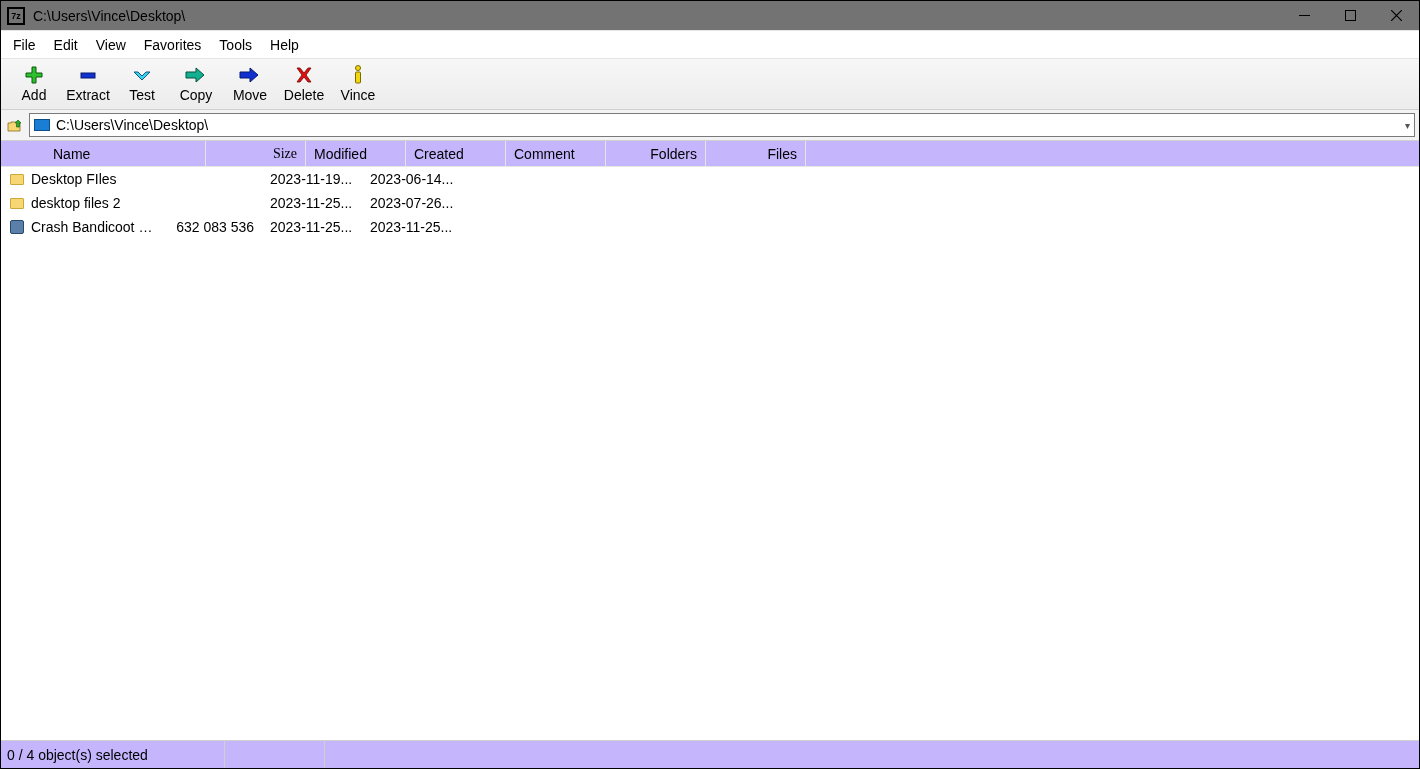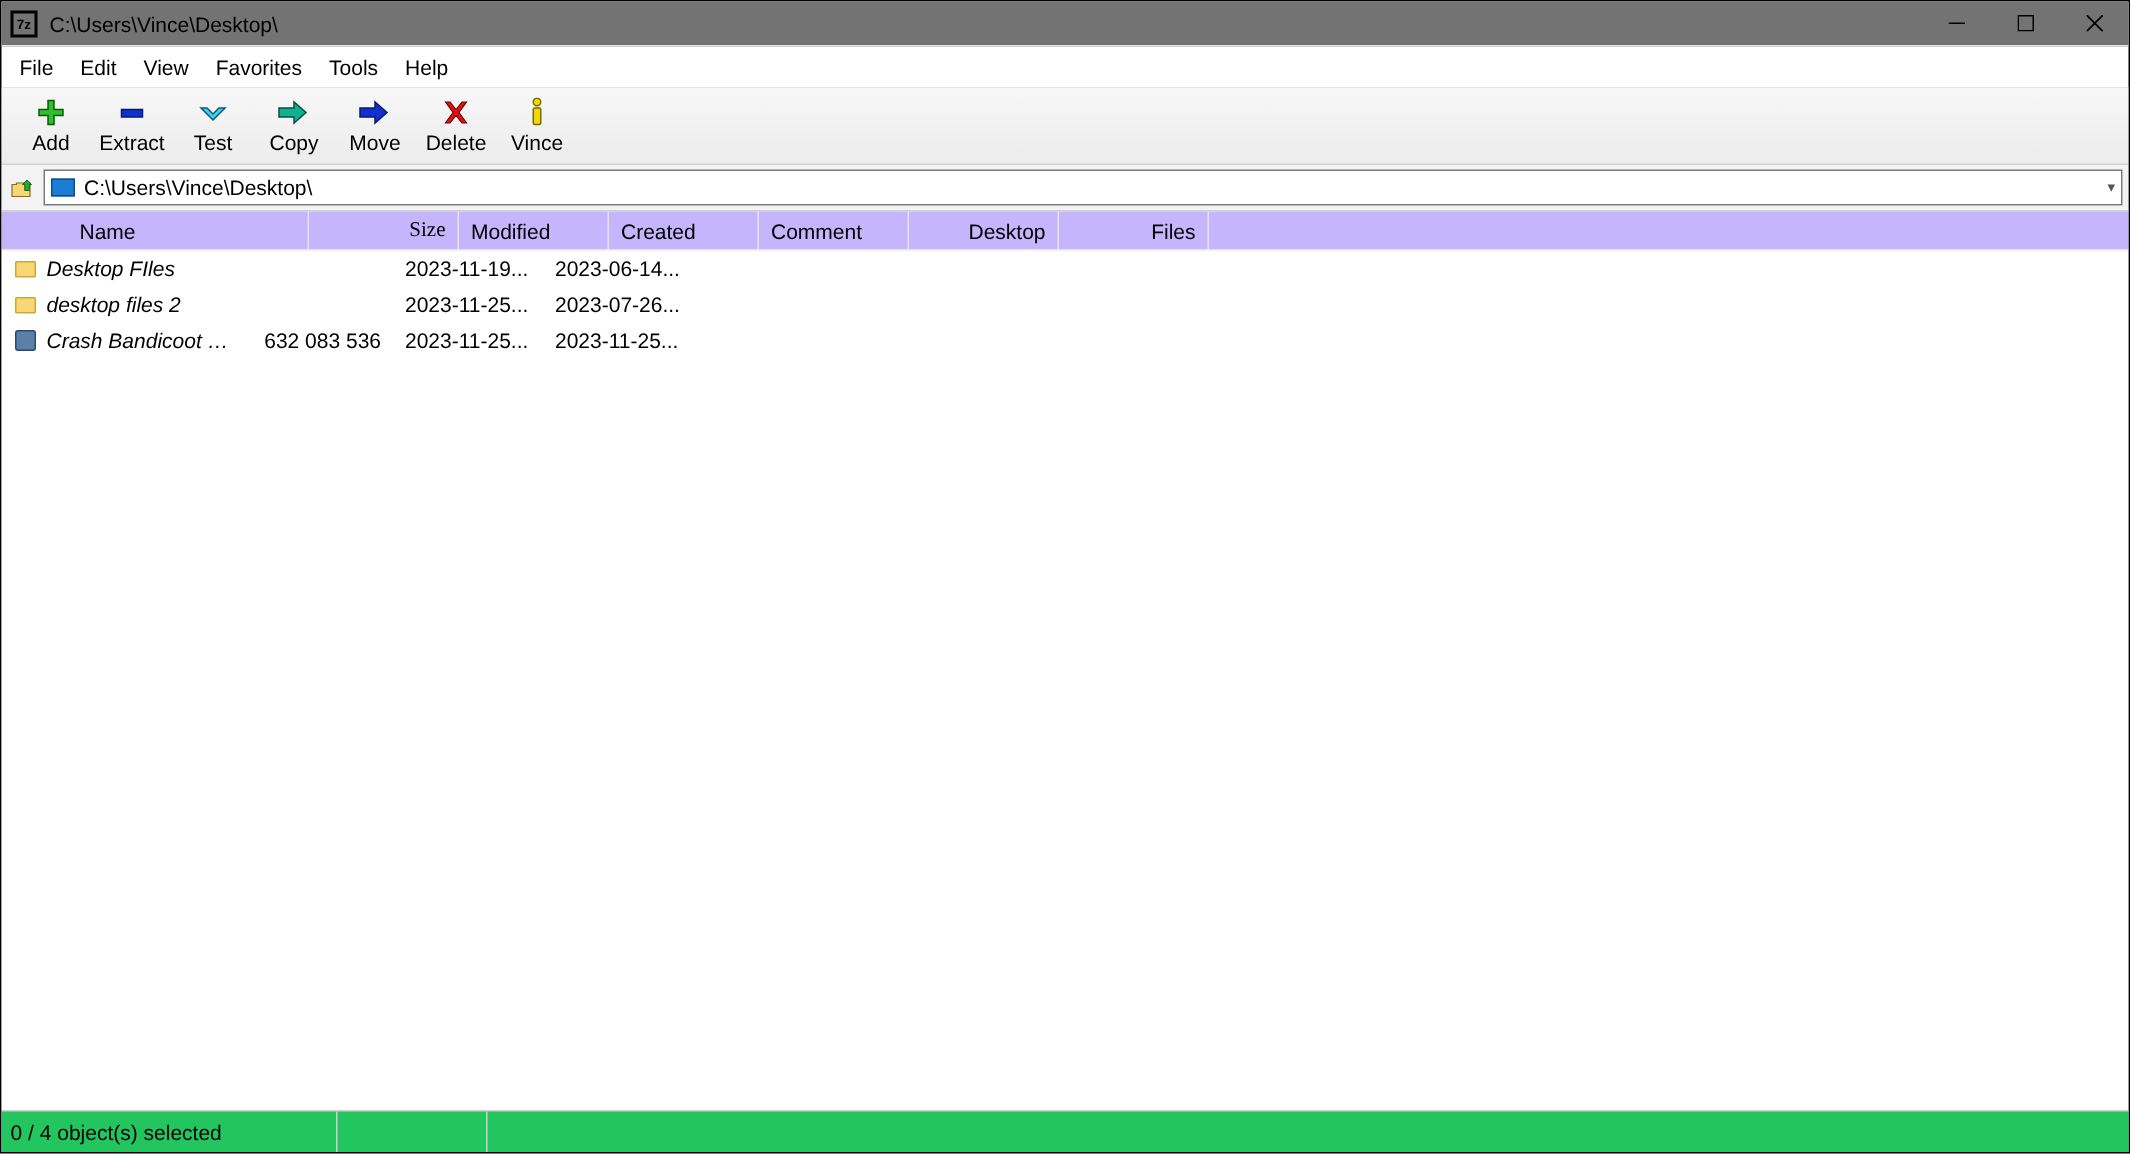"Desktop" div.colhead { text: Desktop -> Folders }
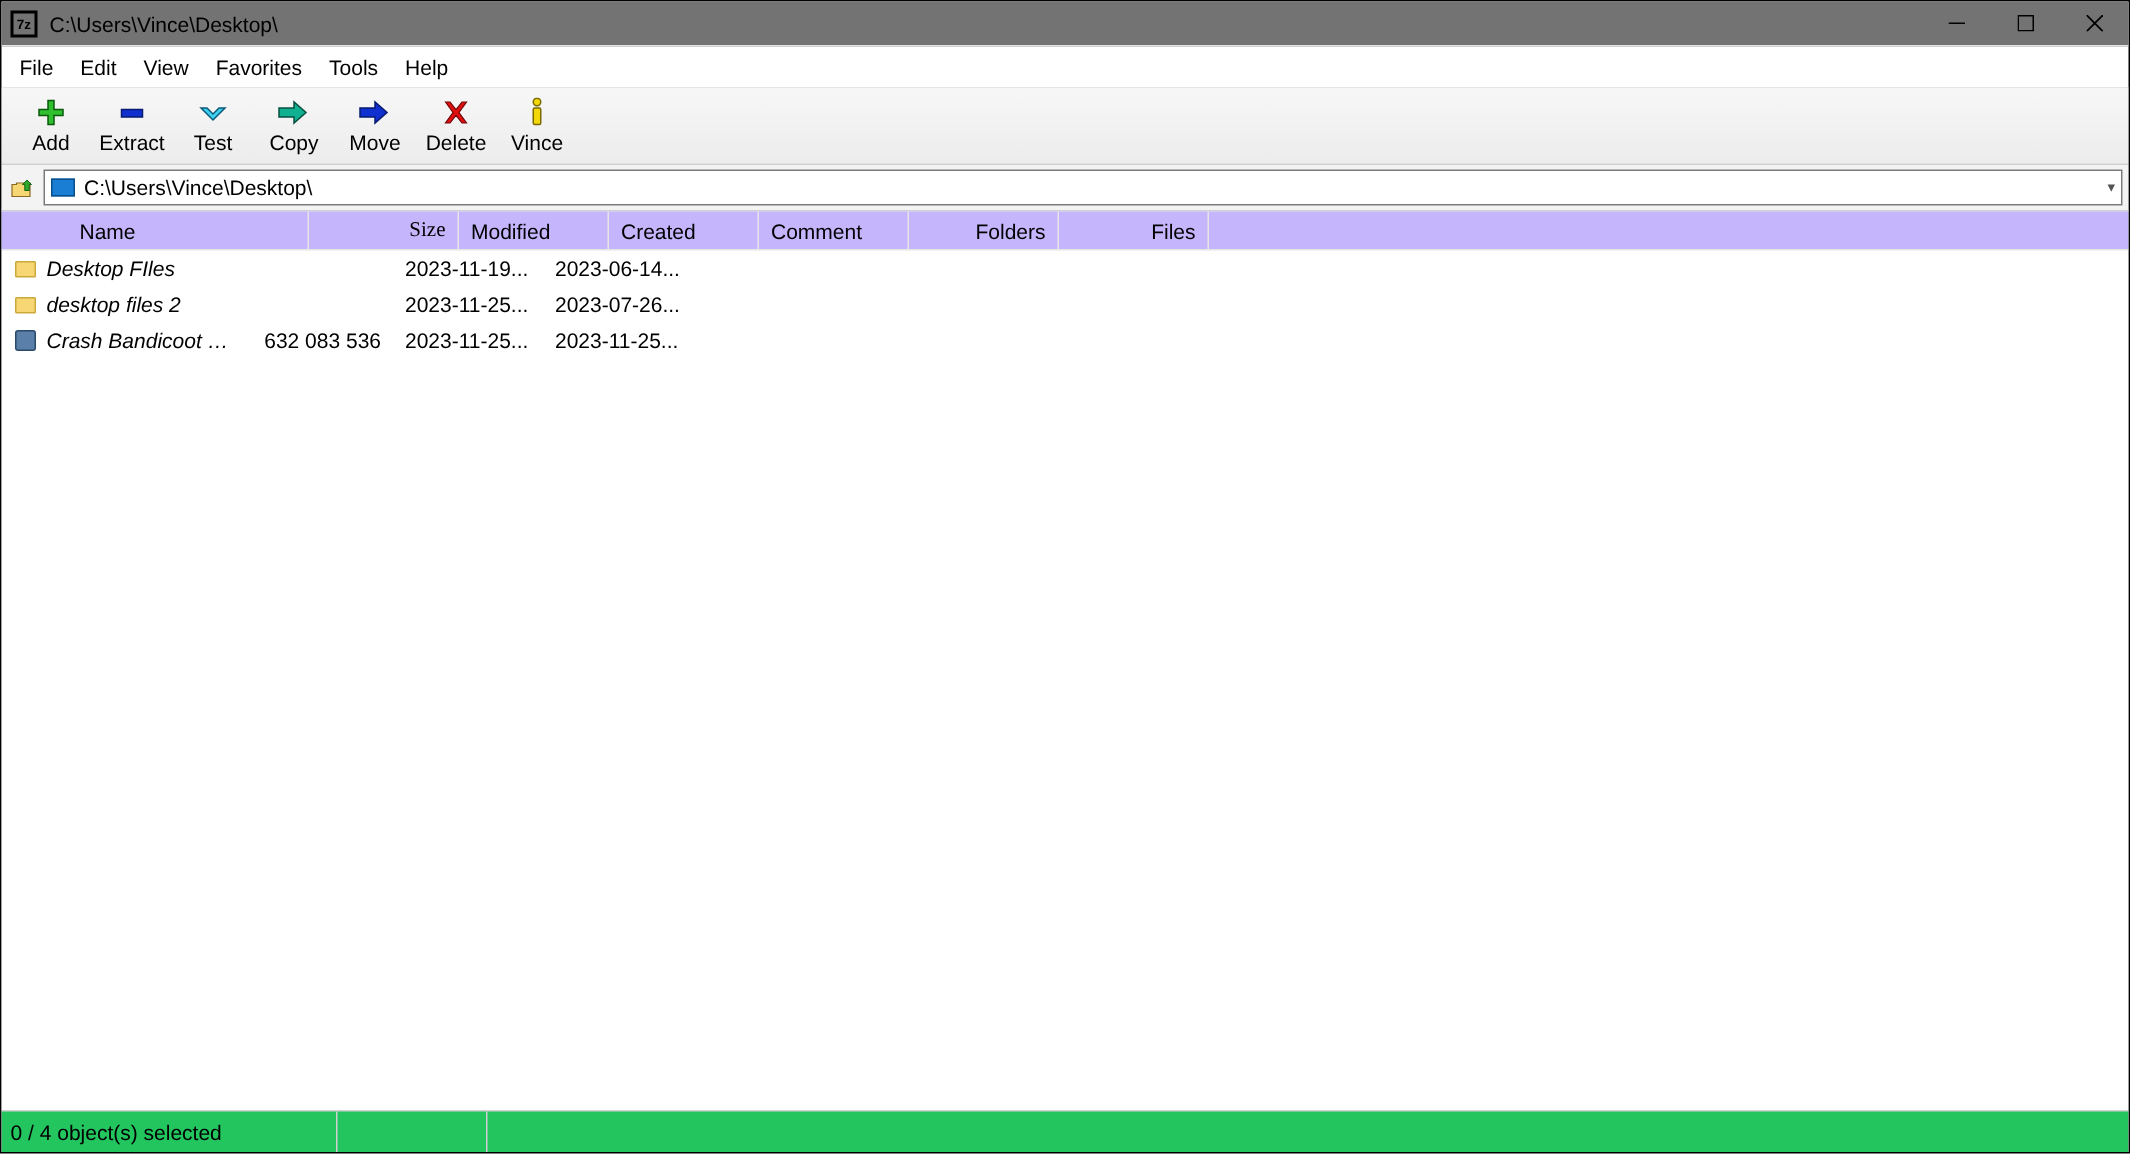"Desktop FIles" .cell .txt { font-style: italic -> none }
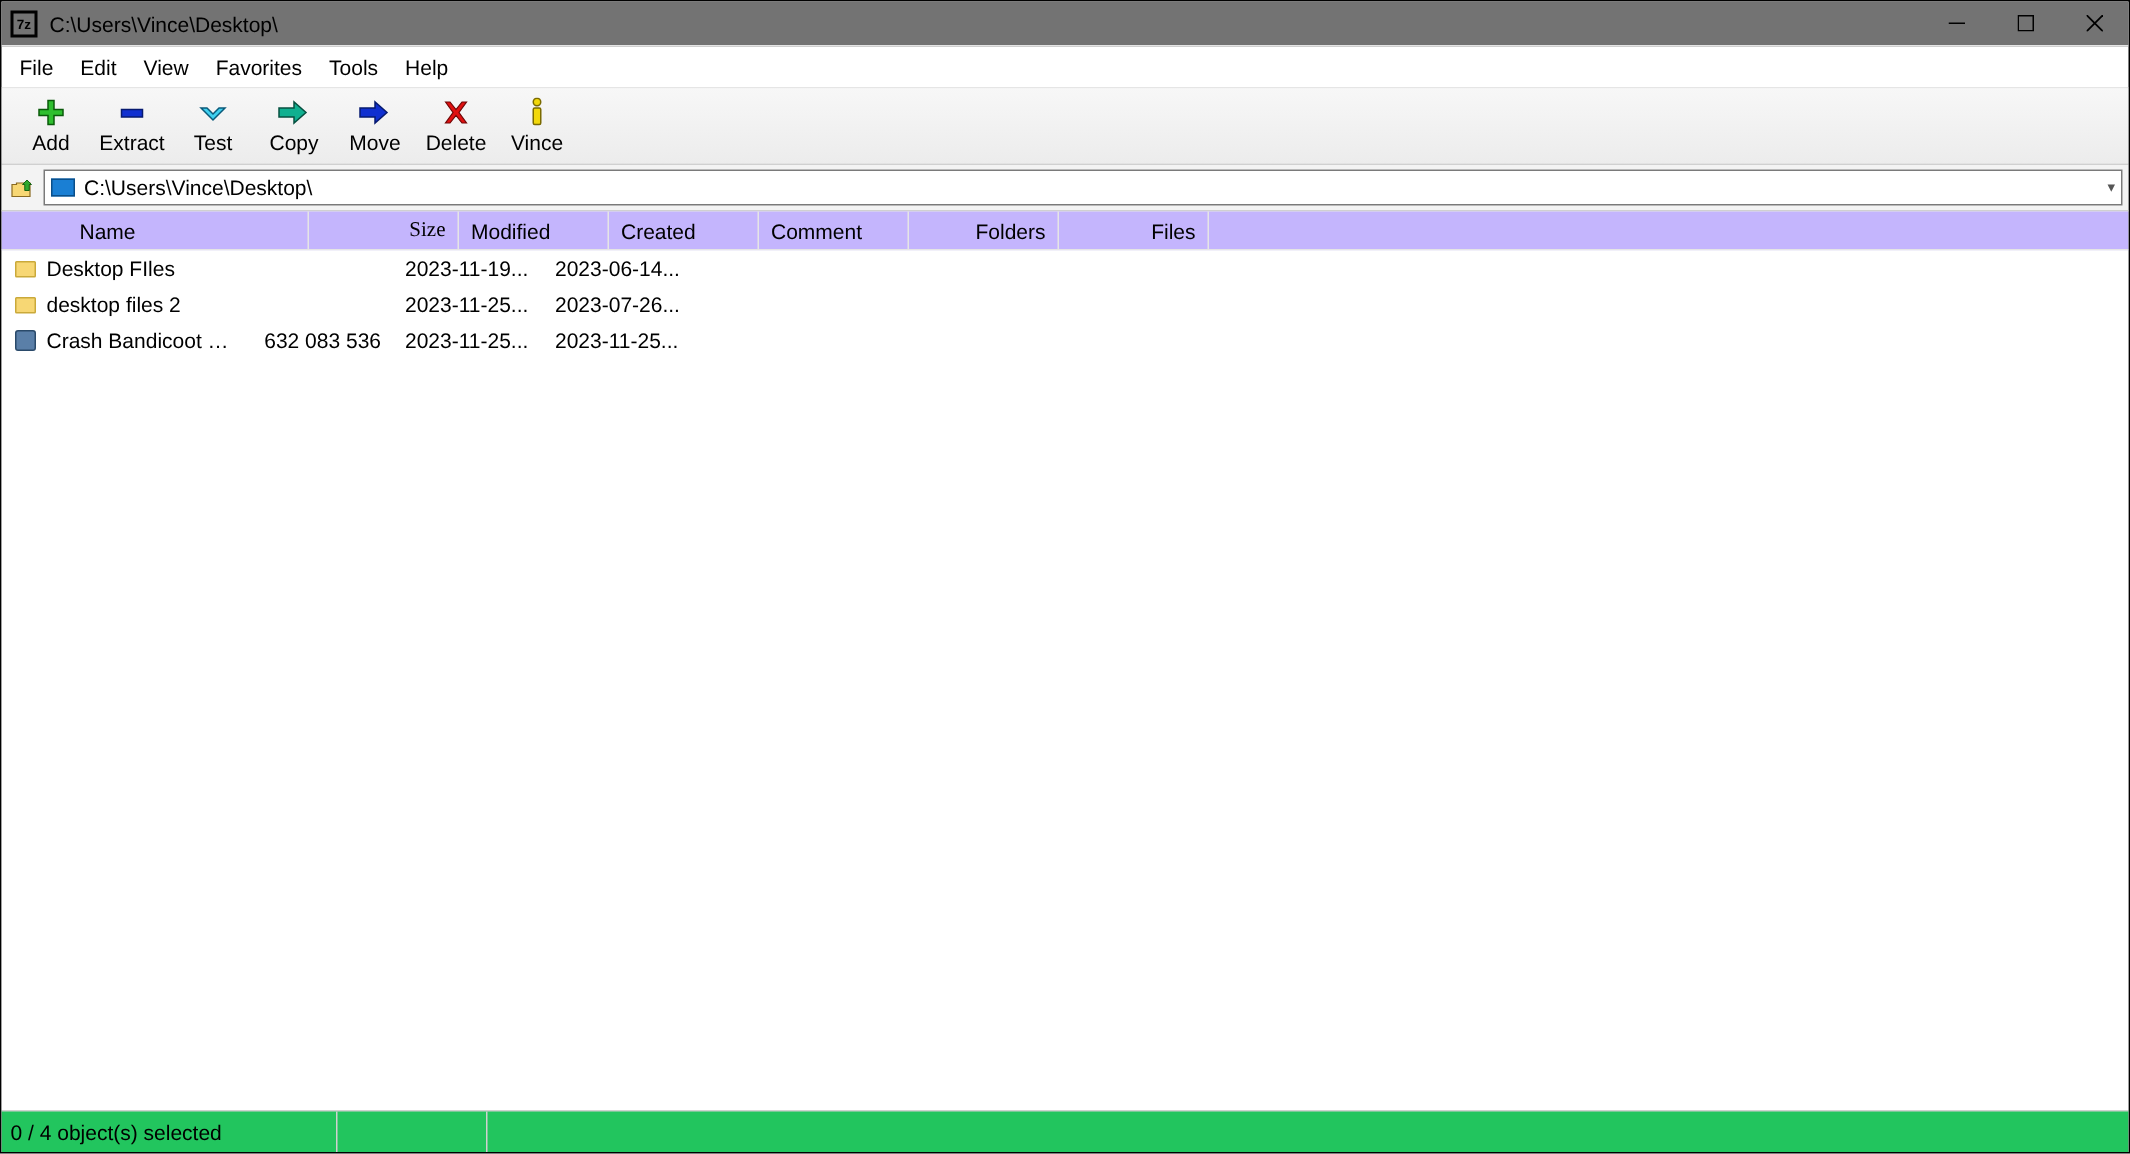"0 / 4 object(s) selected" .statusbar { background: #22c55e -> #c4b5fd }
